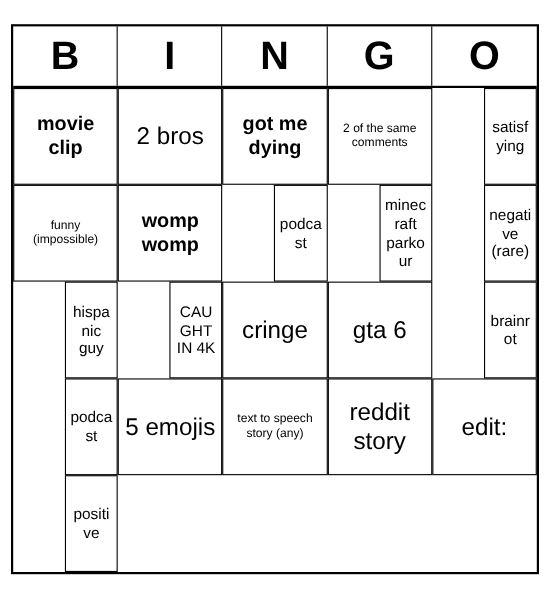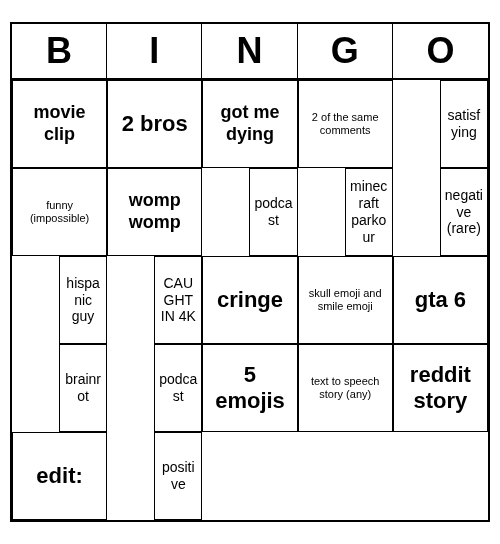"2 bros" .bingo-cell.large-text { font-weight: bold -> normal }
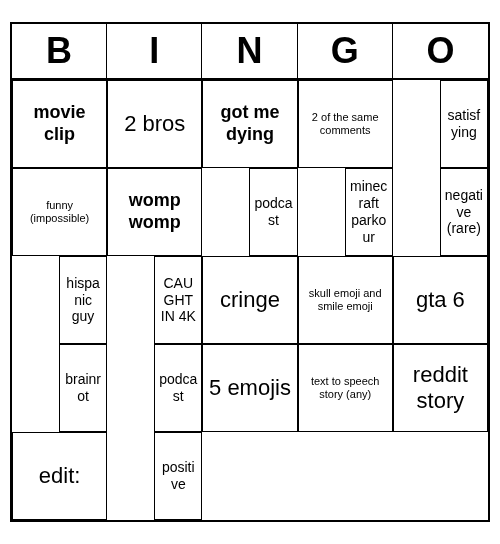"skull emoji and smile emoji" div.bingo-cell { html: <div>skull emoji and smile emoji</div> -> none }
